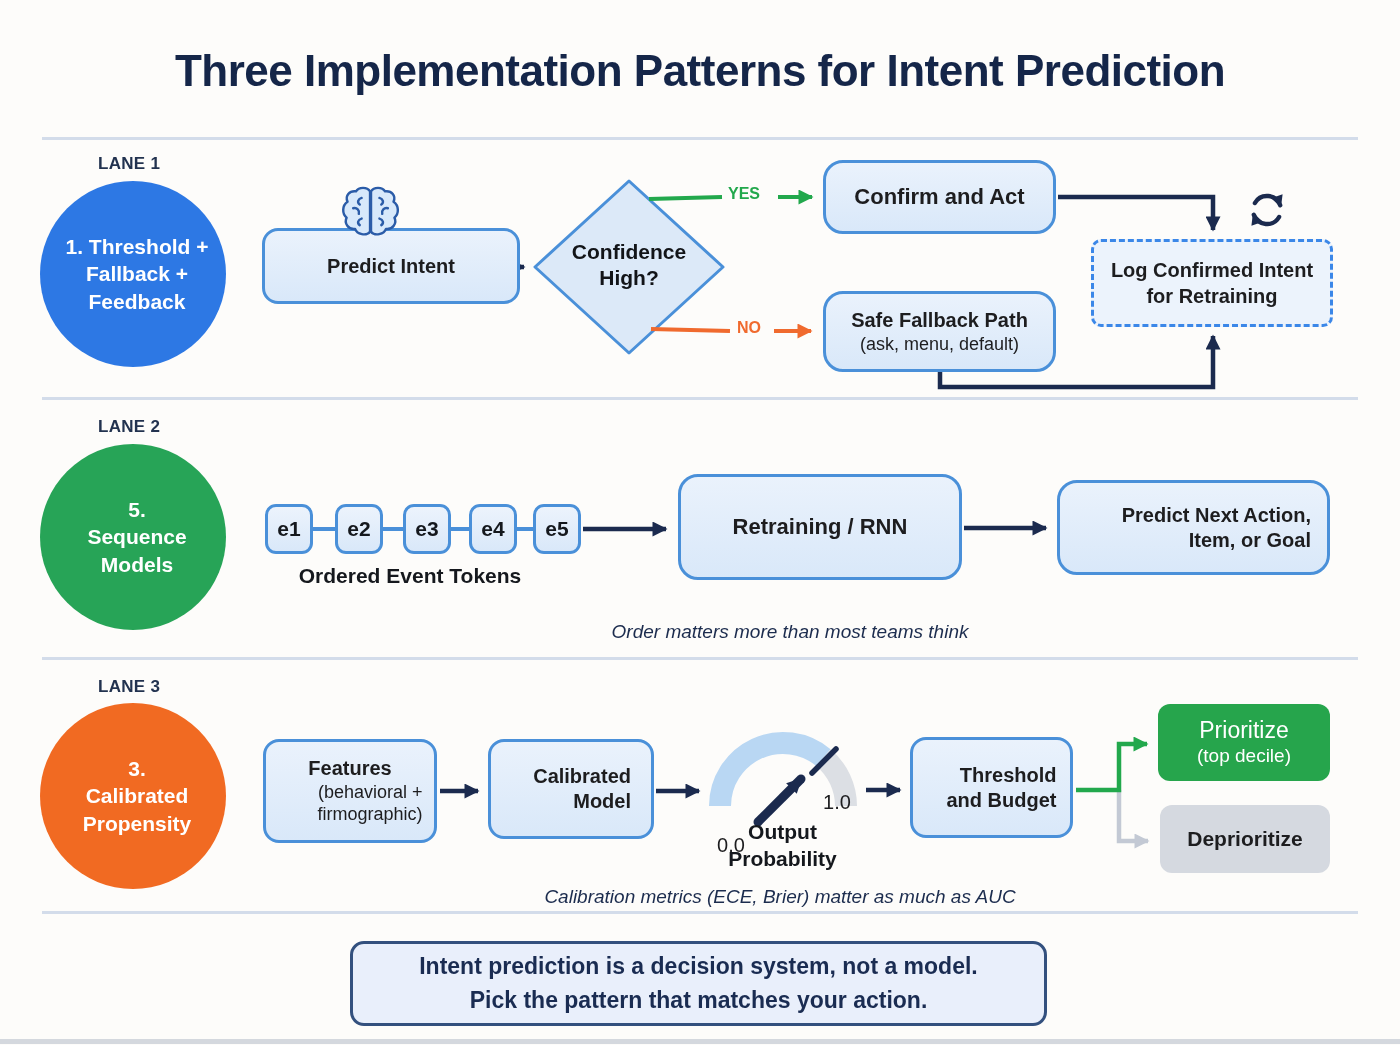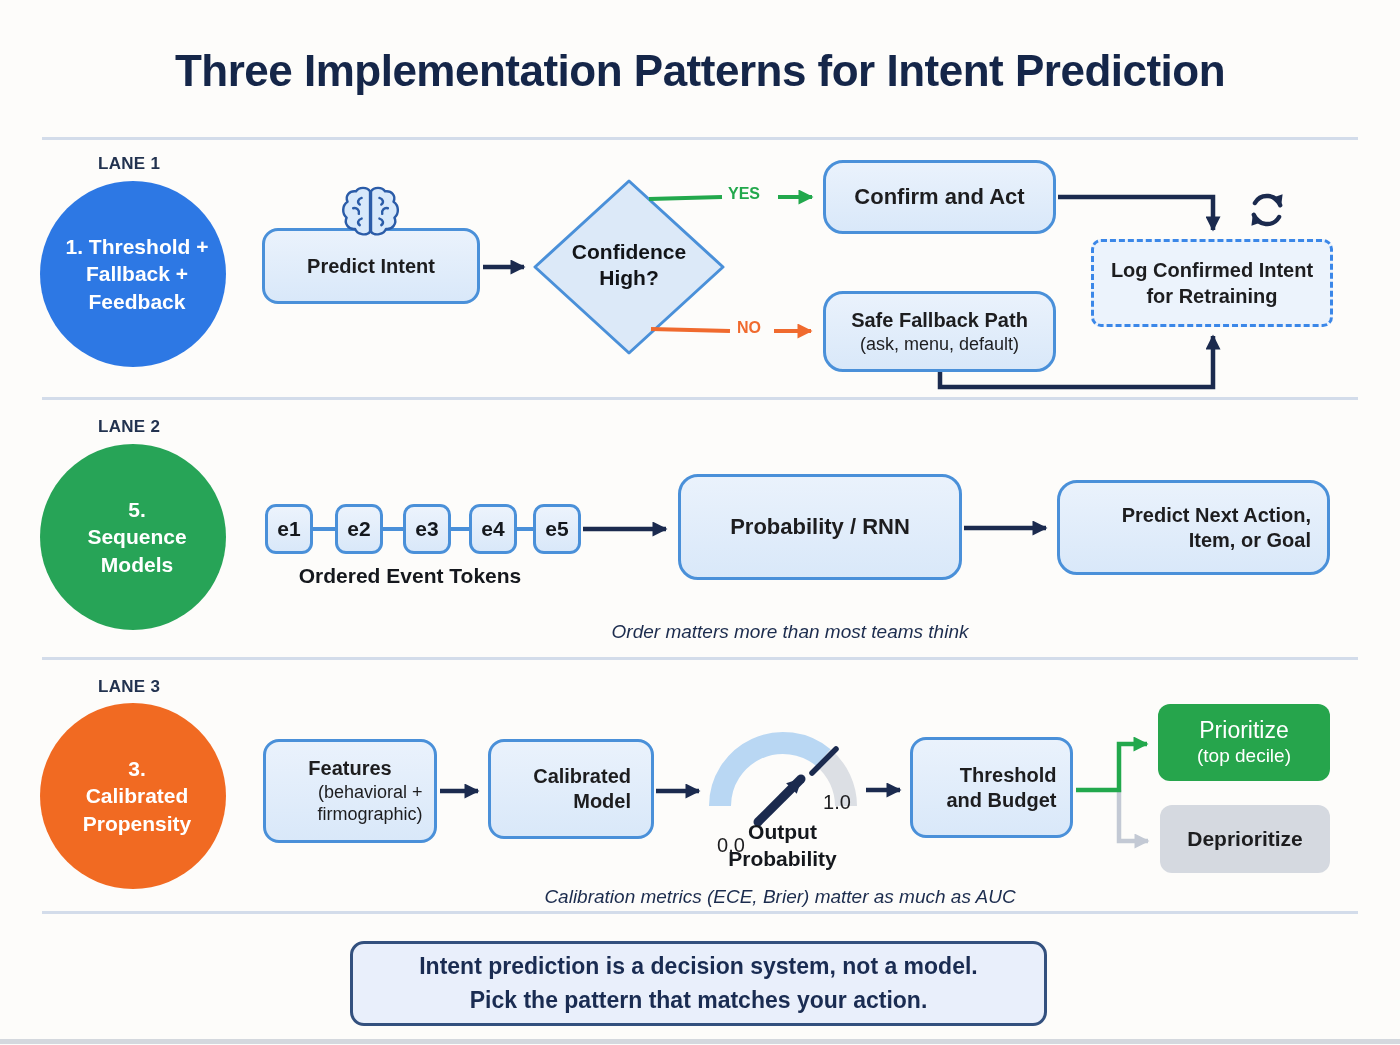"Predict Intent" div.abs { width: 218px -> 258px }
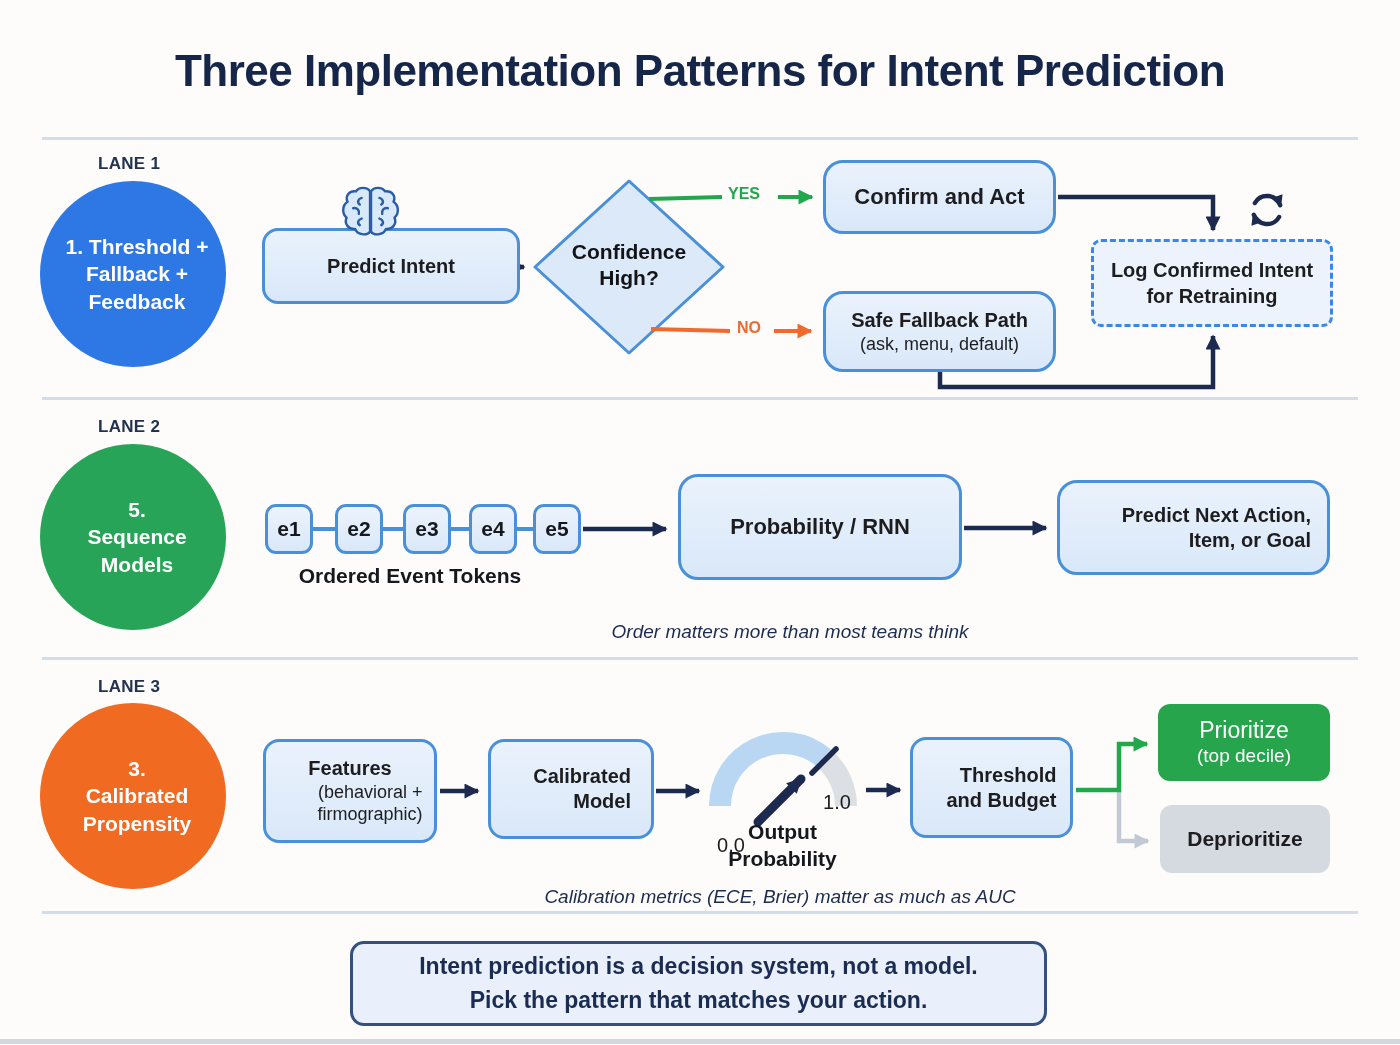"Probability / RNN" div.t { text: Probability -> Retraining }
